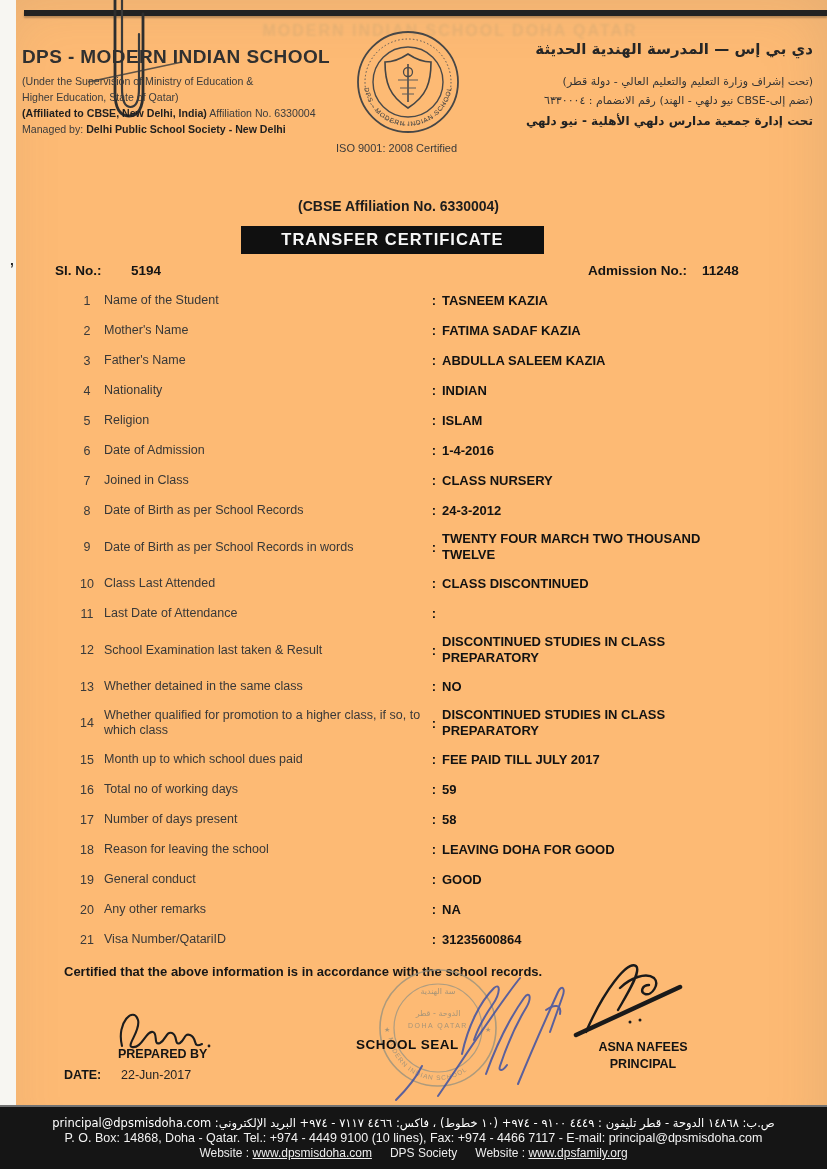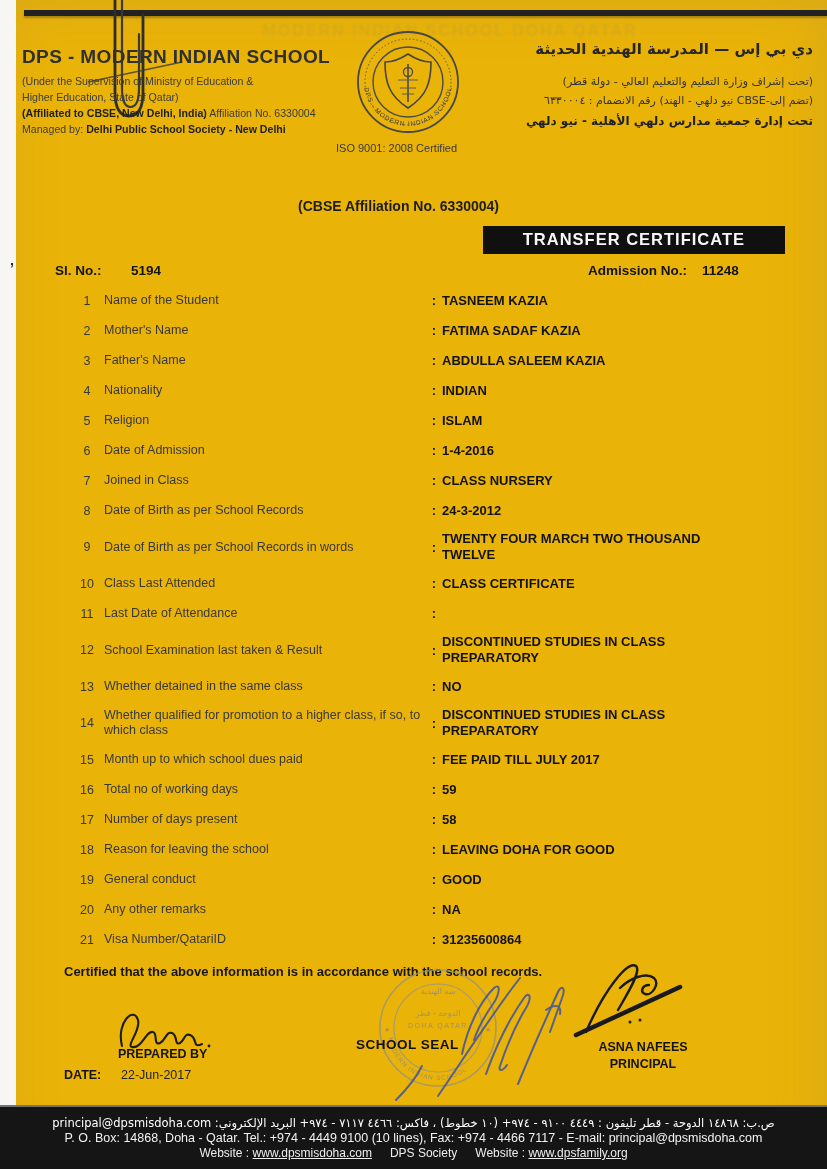"DPS - MODERN INDIAN SCHOOL" .page { background: #eab308 -> #fdba74 }
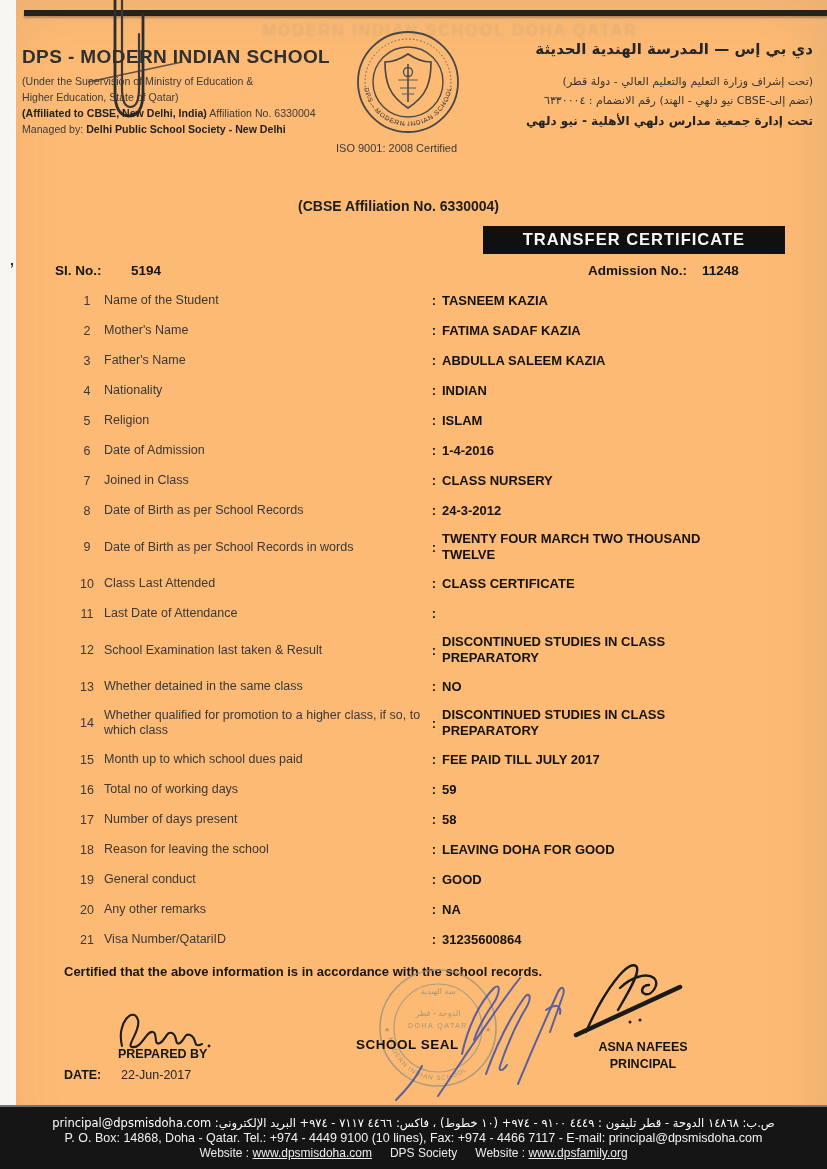"TRANSFER CERTIFICATE" .title-band-wrap { text-align: right -> center }
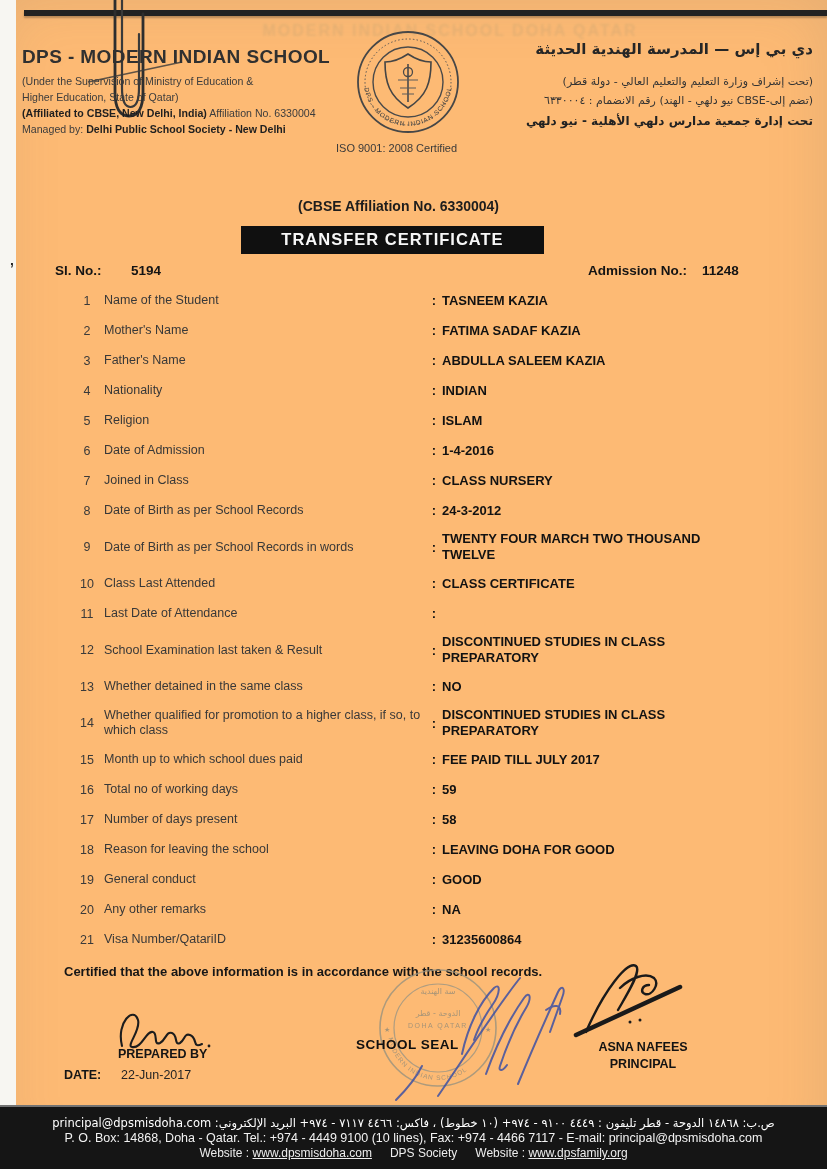"CLASS CERTIFICATE" div.c-value { text: CERTIFICATE -> DISCONTINUED }
